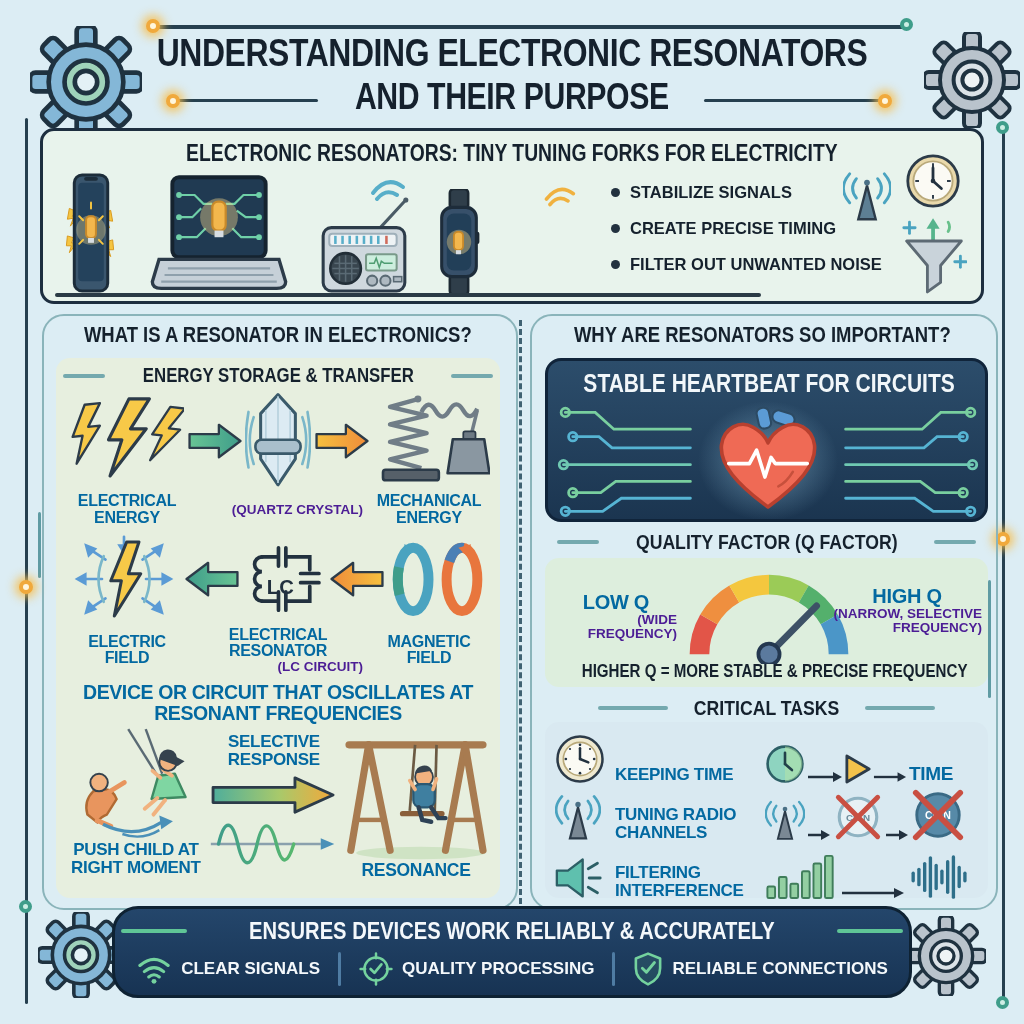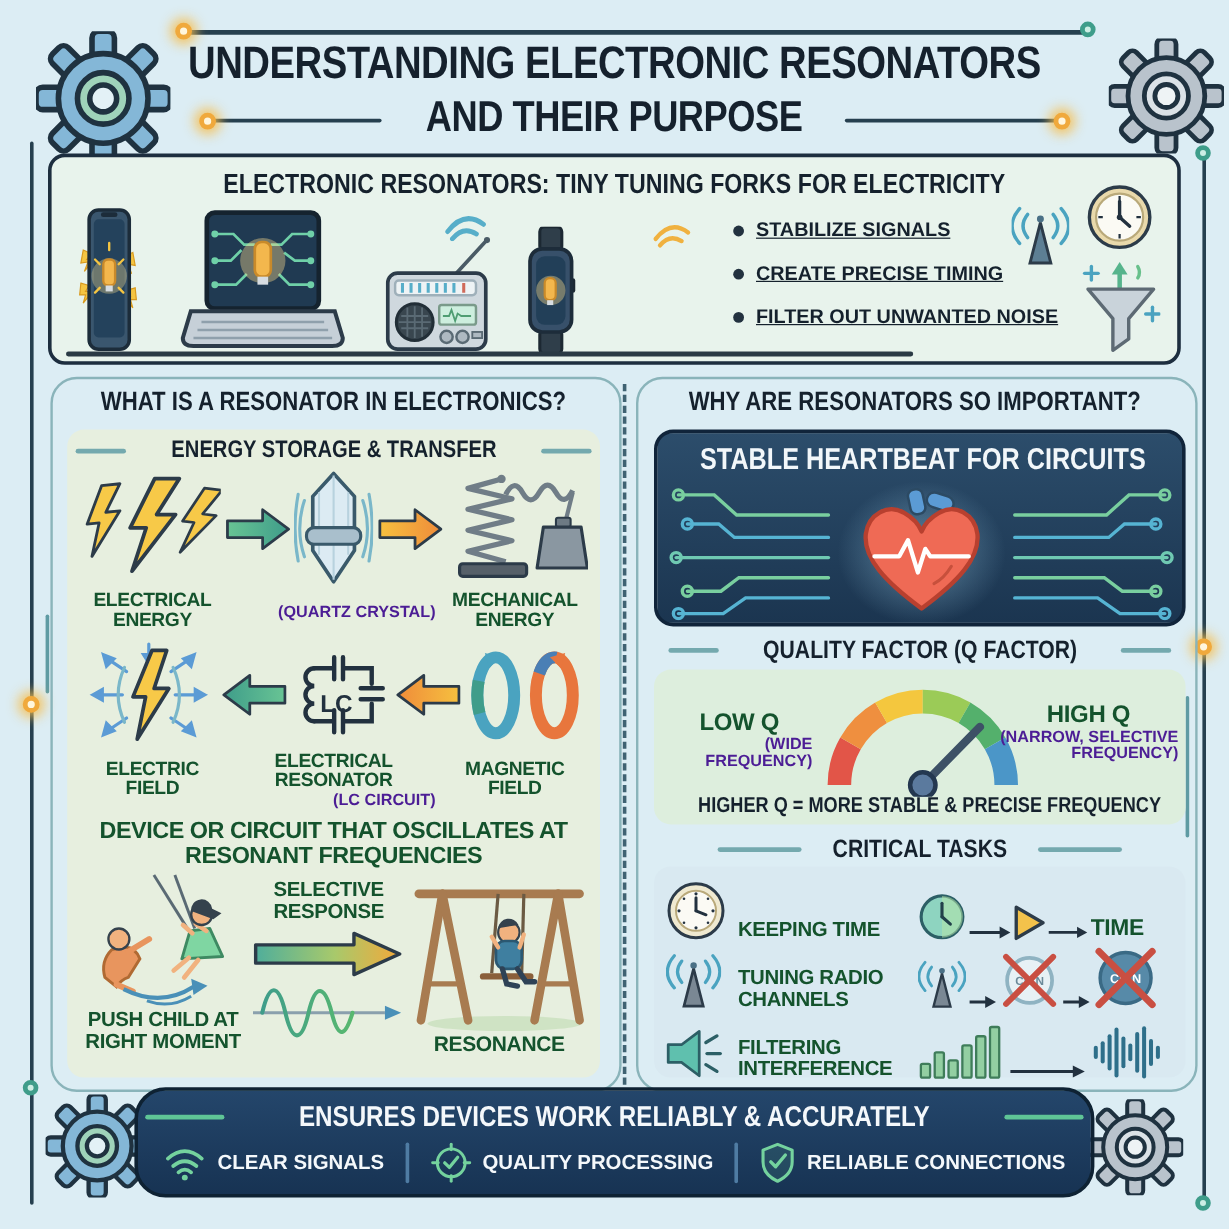"STABILIZE SIGNALS" .bullet { text-decoration: underline -> none }
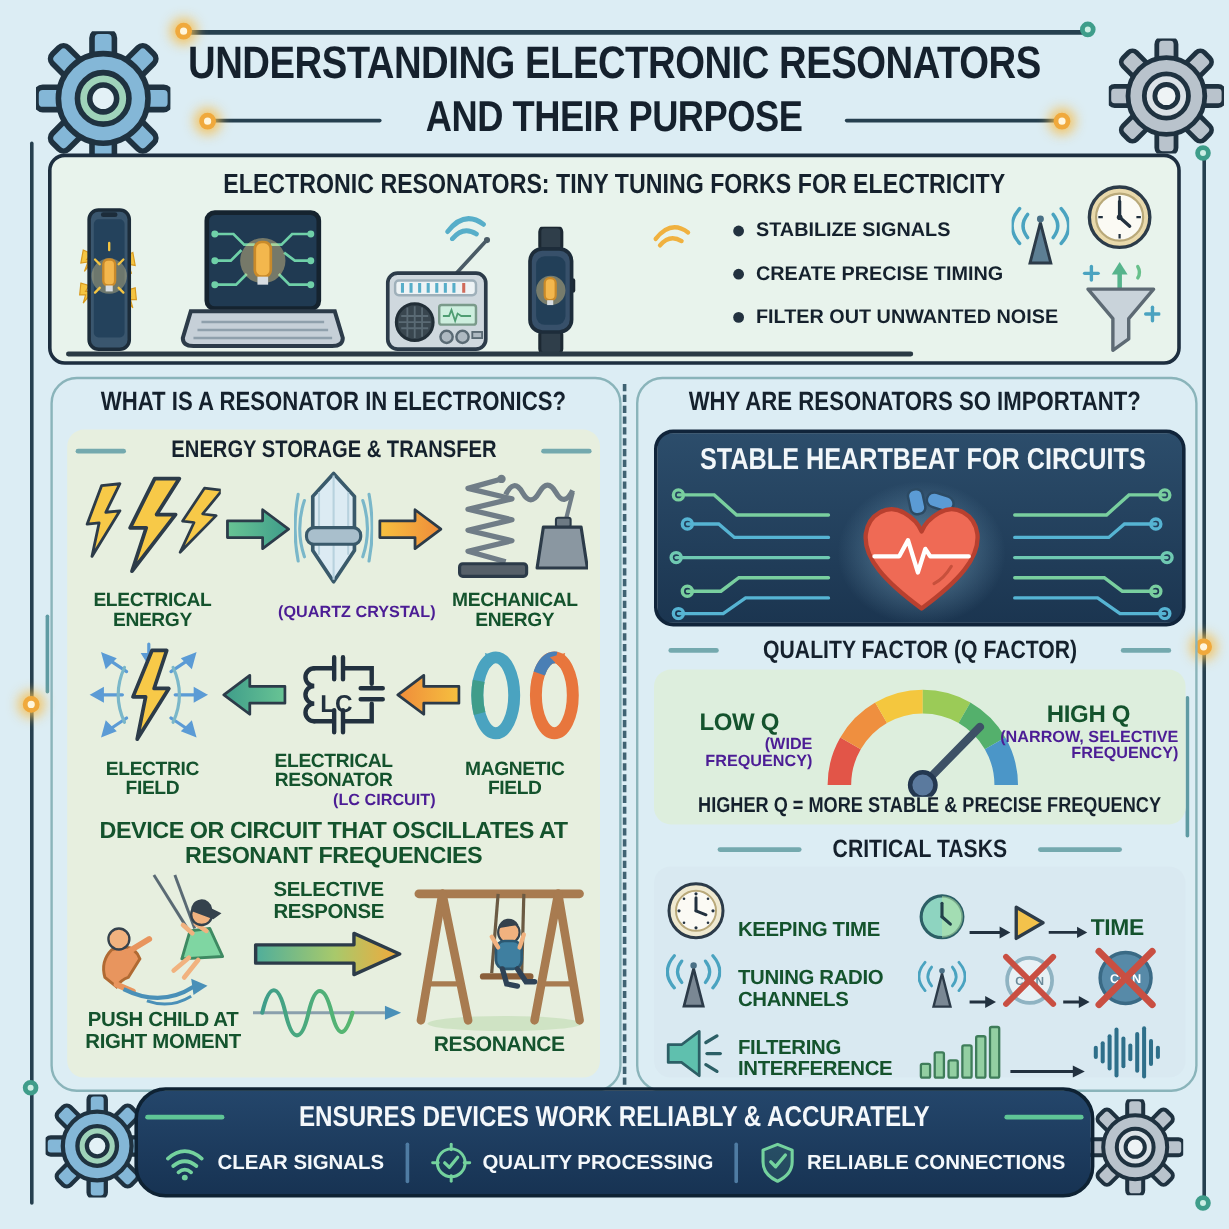"ELECTRICAL ENERGY" .lbl { color: #14532d -> #0369a1 }
